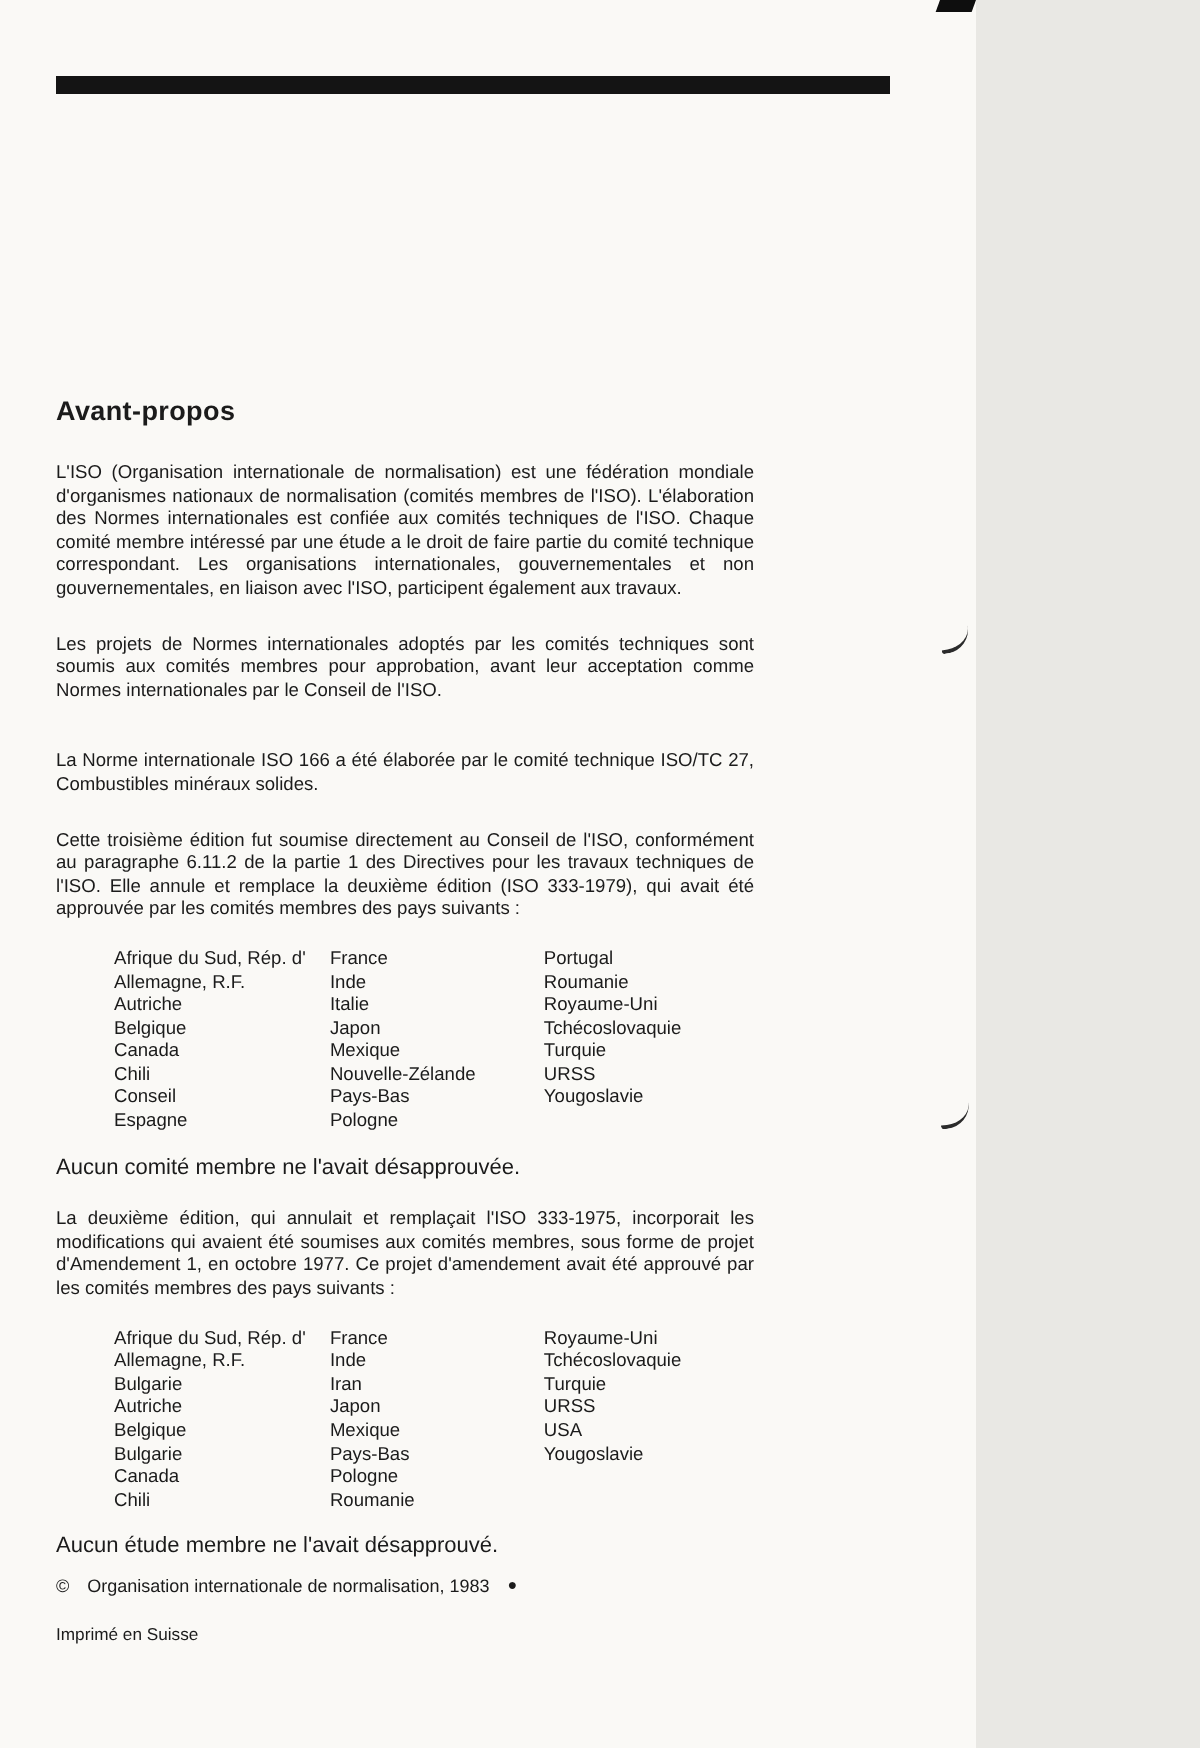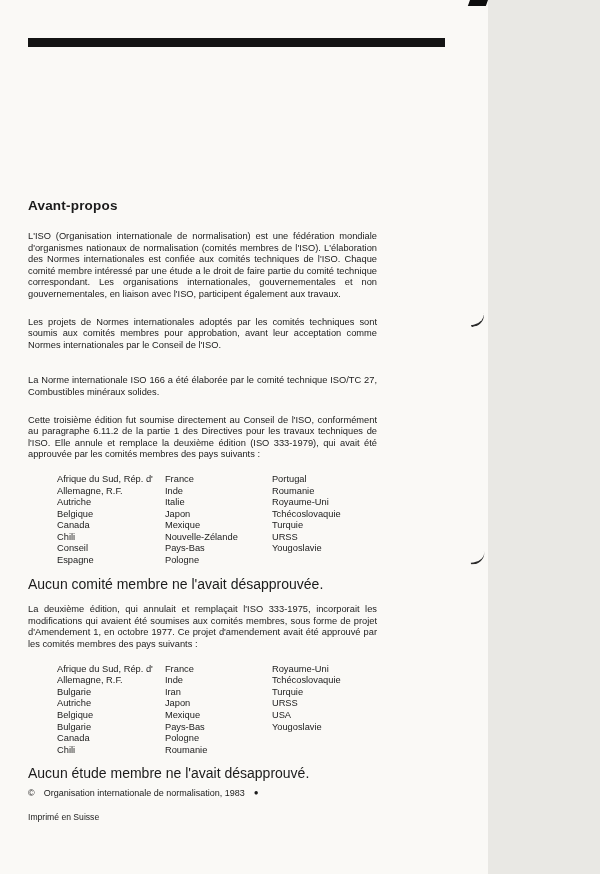"Aucun comité membre ne l'avait" .note { font-size: 14px -> 11px }
